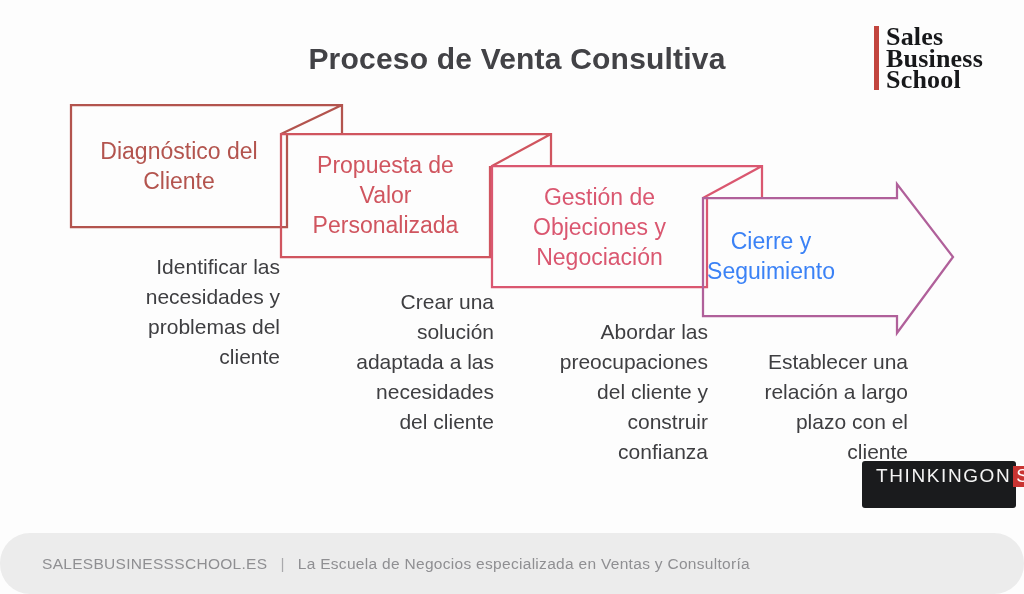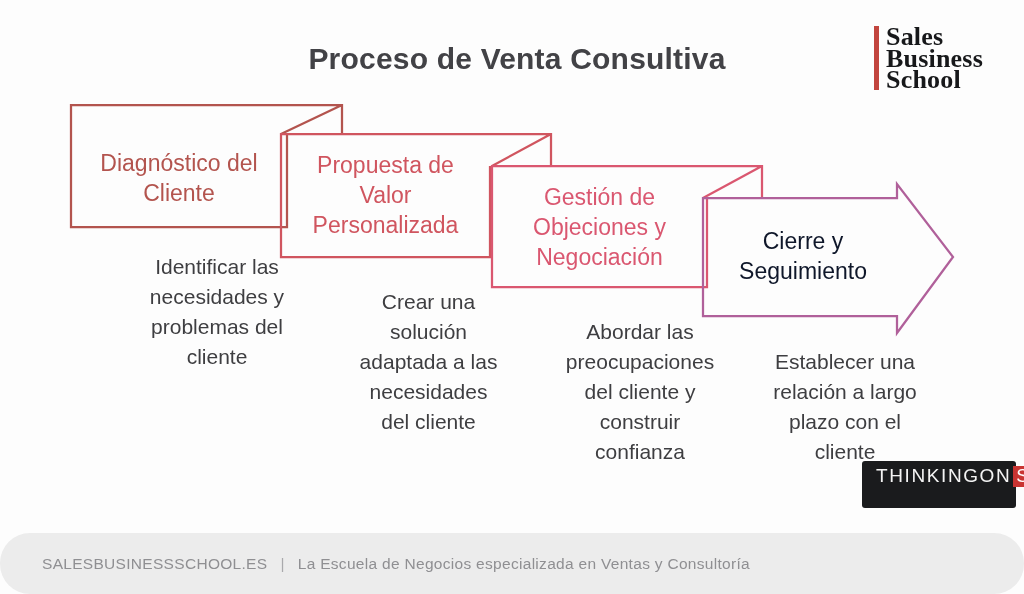"Diagnóstico del" div.stage-heading { margin-top: 12px -> none }
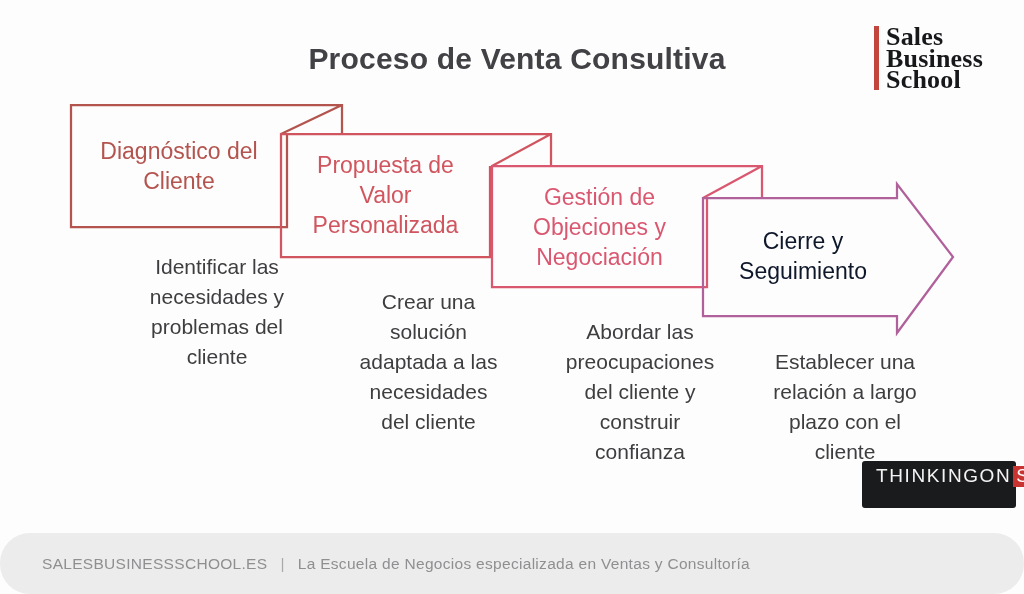"Cierre y" div.stage-heading { color: #0f172a -> #3b82f6; left: 706px -> 674px }
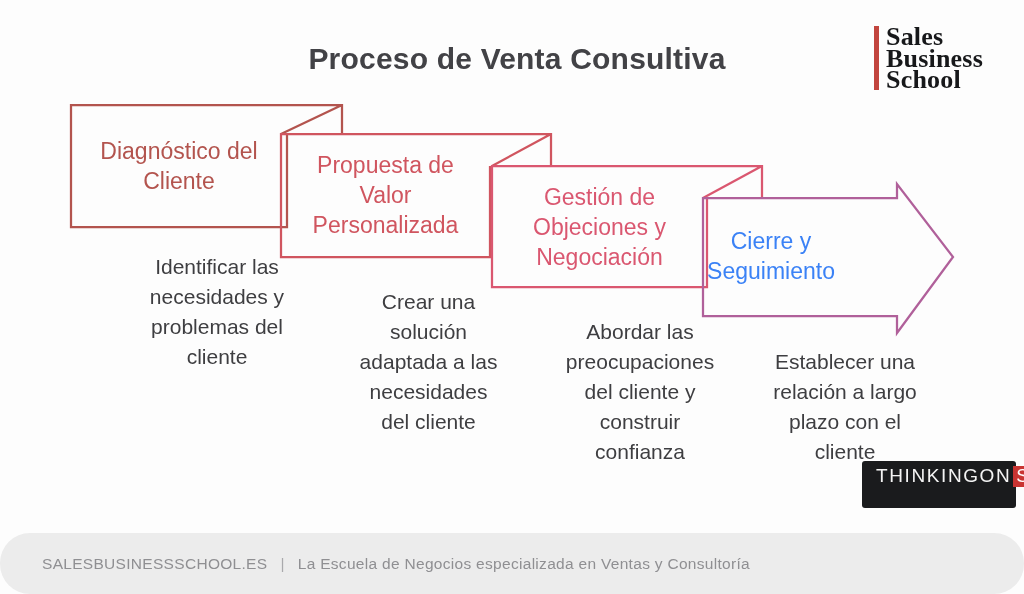"Identificar las" .stage-desc { margin-left: 32px -> none; text-align: center -> right }
